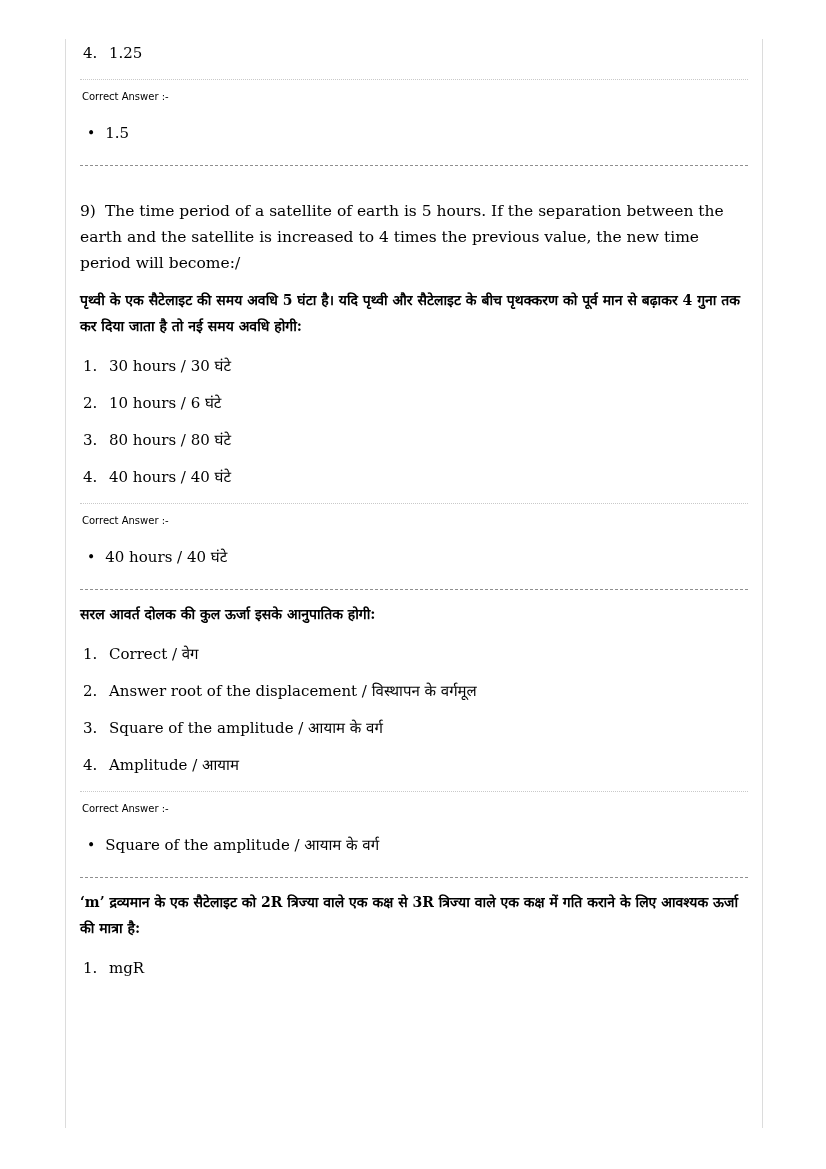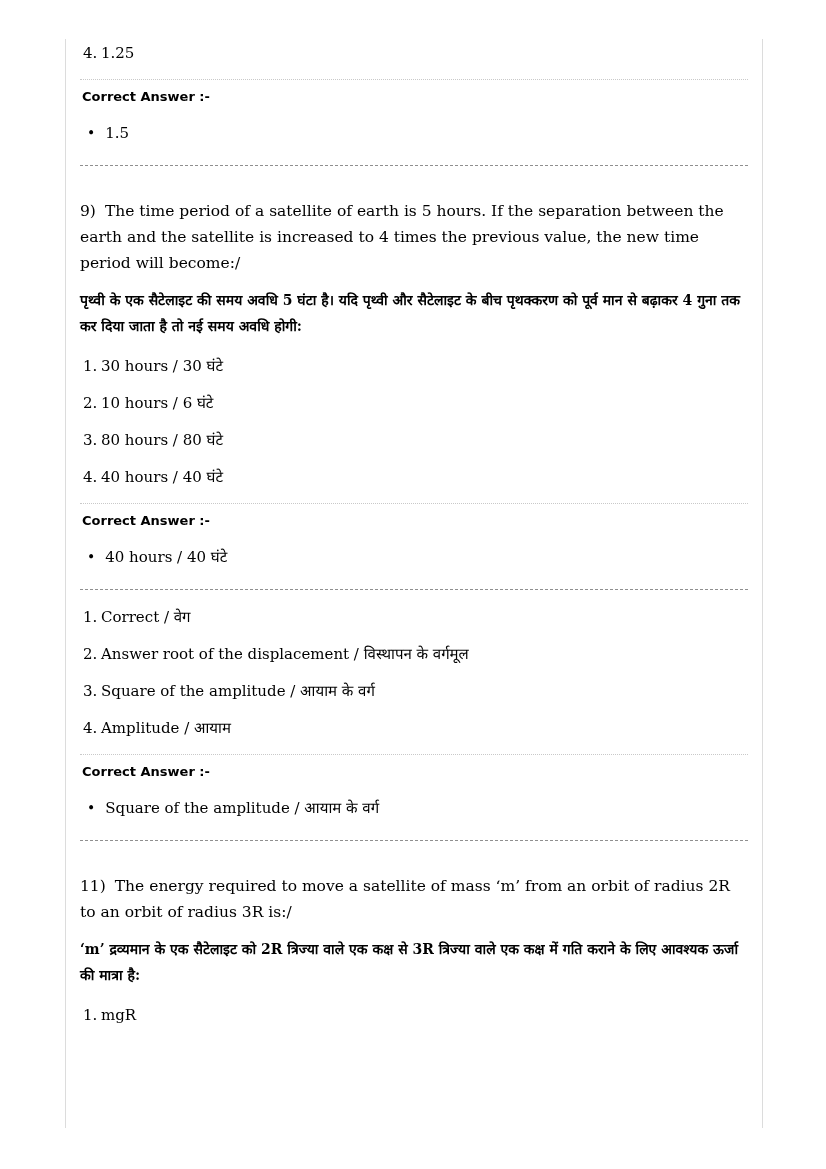"1.25" .opt-text { margin-left: none -> 8px }
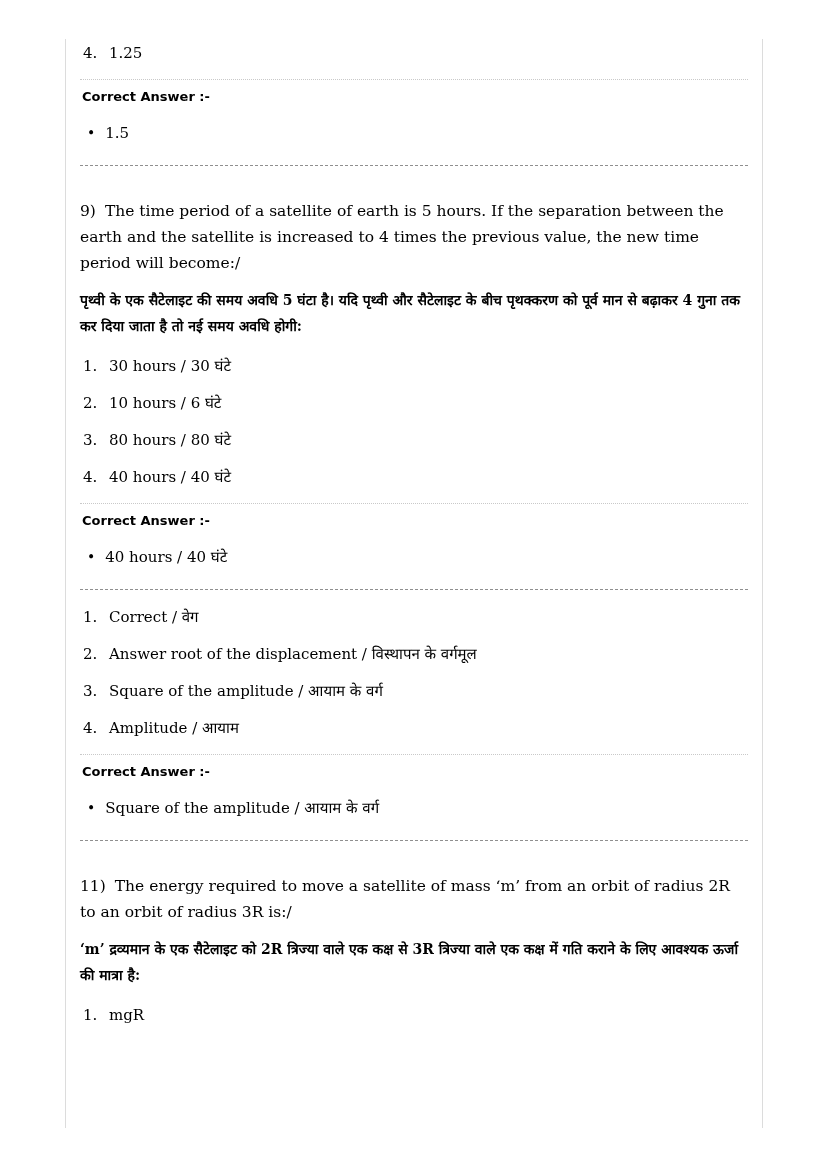"Correct Answer :-" .ca-label { font-size: 13px -> 10px; font-weight: bold -> normal }
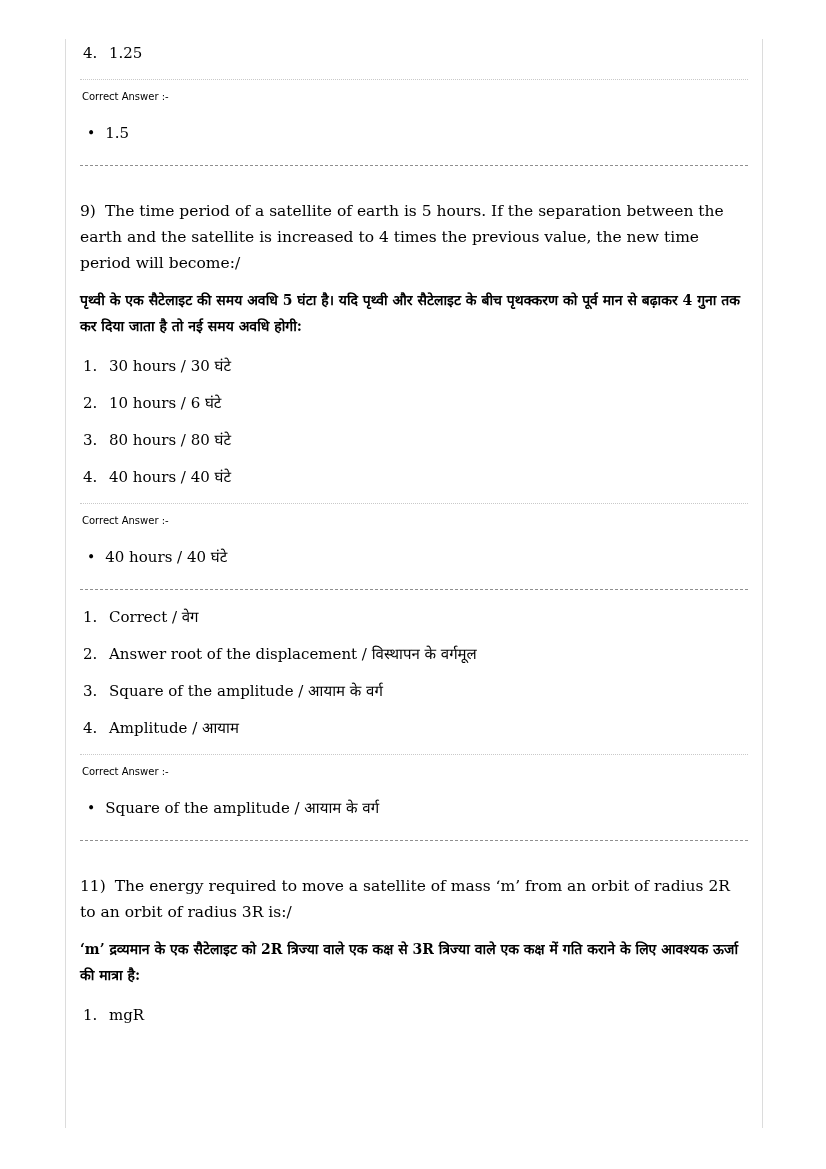"सरल आवर्त दोलक की कुल" p.q-hi { html: none -> <p>सरल आवर्त दोलक की कुल ऊर्जा इसके आनुपातिक होगी:</p> }
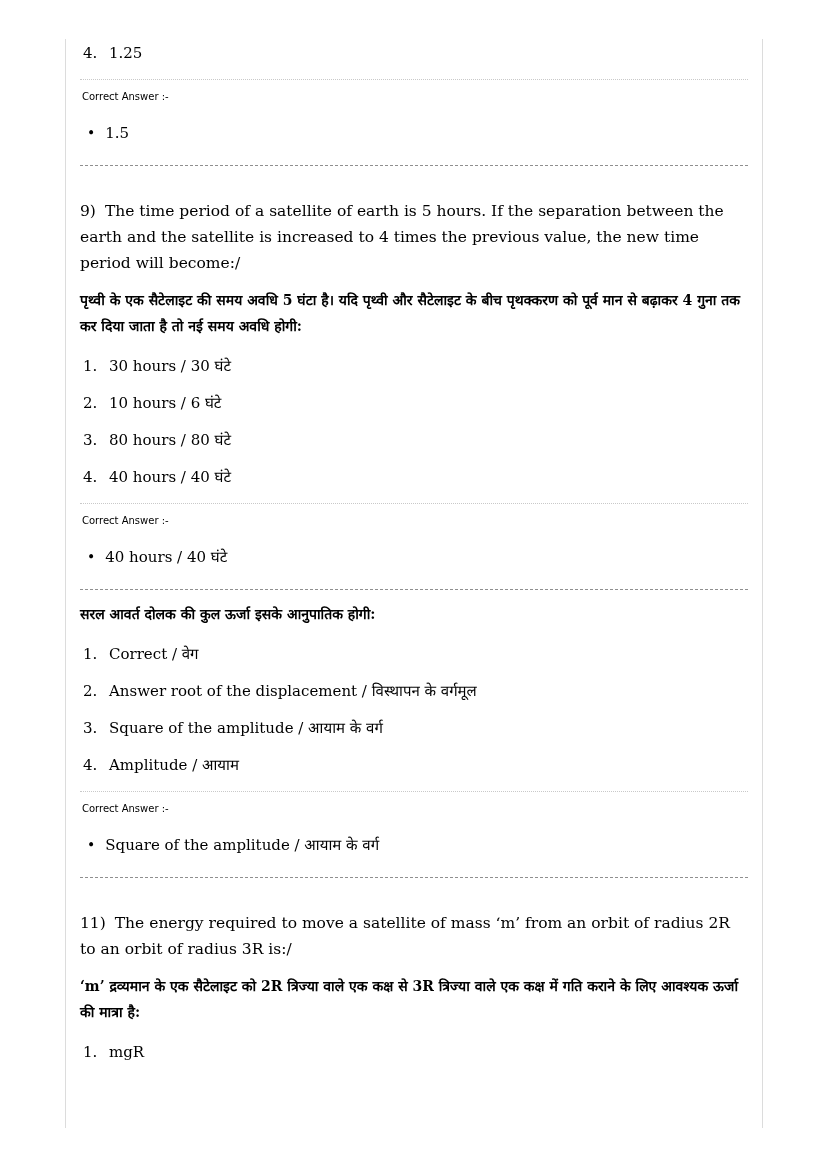"11) The energy required to" p.q-en { html: <p><span>11)</span><span>The energy required to move a satellite of mass ‘m’ from an orbit of radius 2R to an orbit of radius 3R is:/</span></p> -> none }
